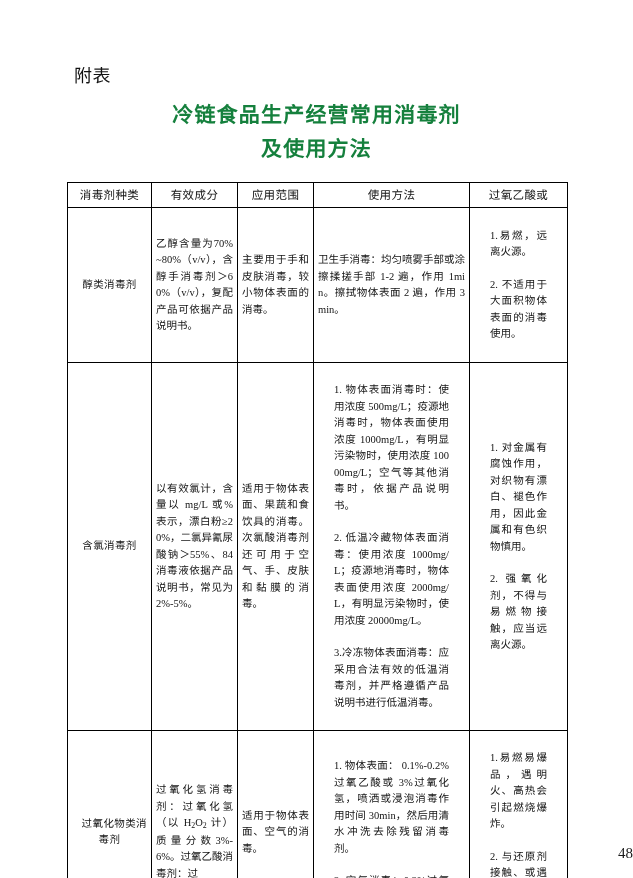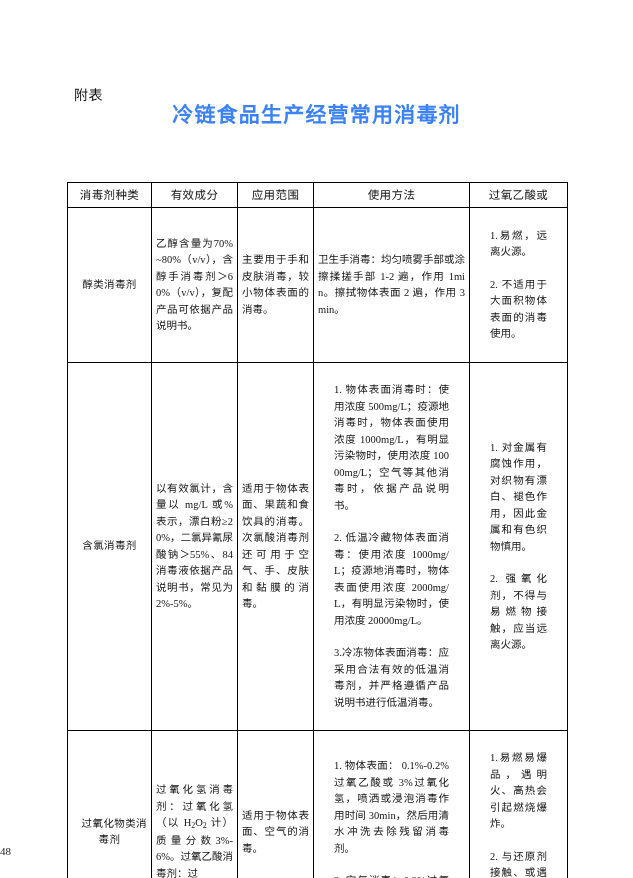"附表" .label-fubiao { font-size: 14px -> 18px; margin-top: 20px -> none }
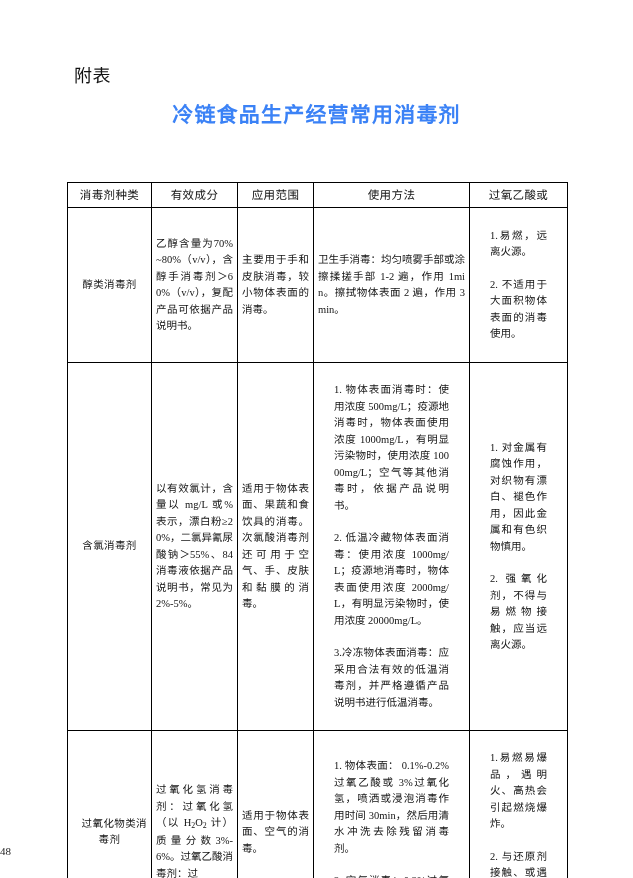"冷链食品生产经营常用消毒剂" .doc-title { color: #3b82f6 -> #15803d }
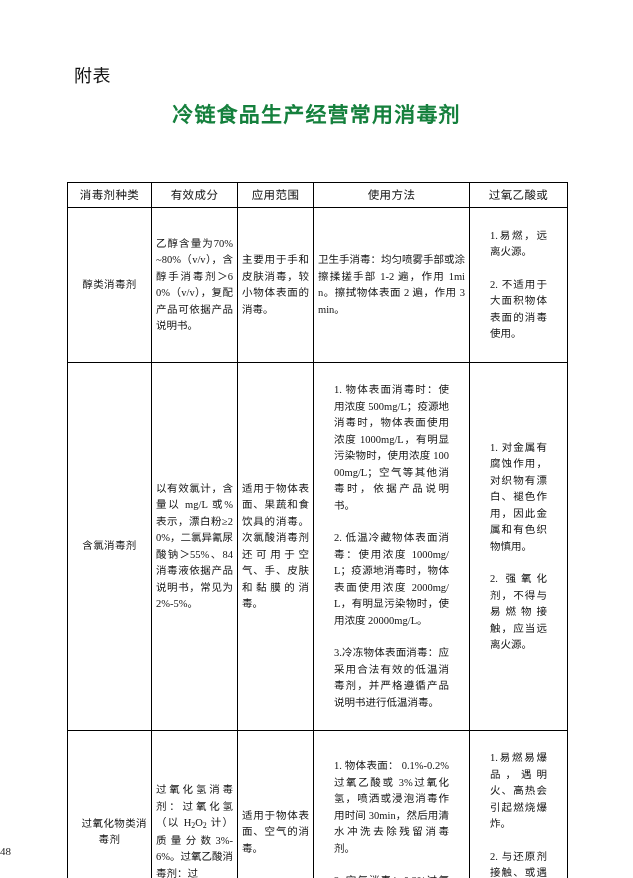"及使用方法" span.ln2 { html: none -> <span>及使用方法</span> }
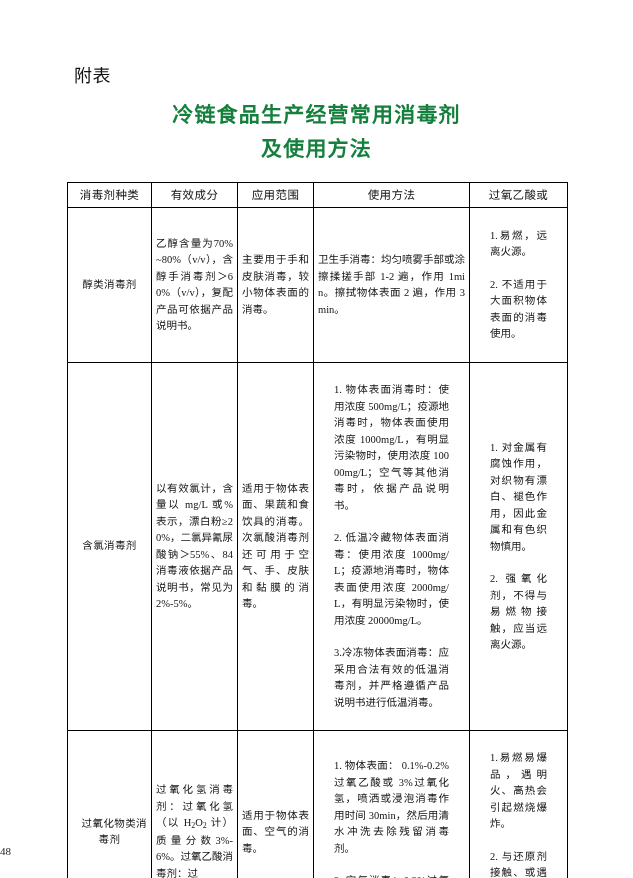"48" .page-number { font-size: 11px -> 15px; text-align: left -> right }
